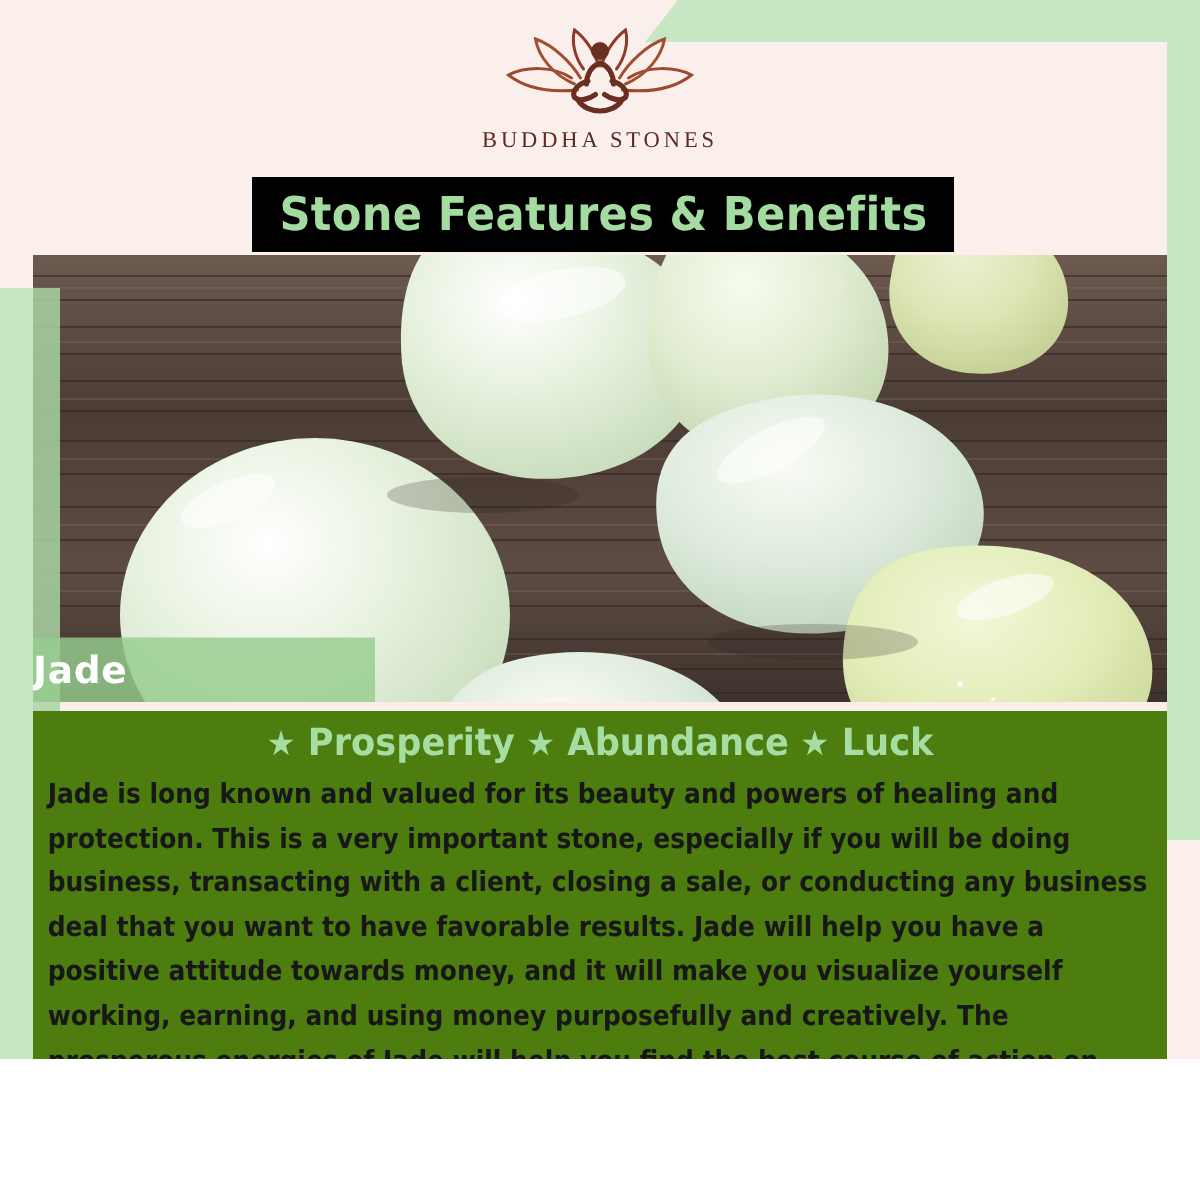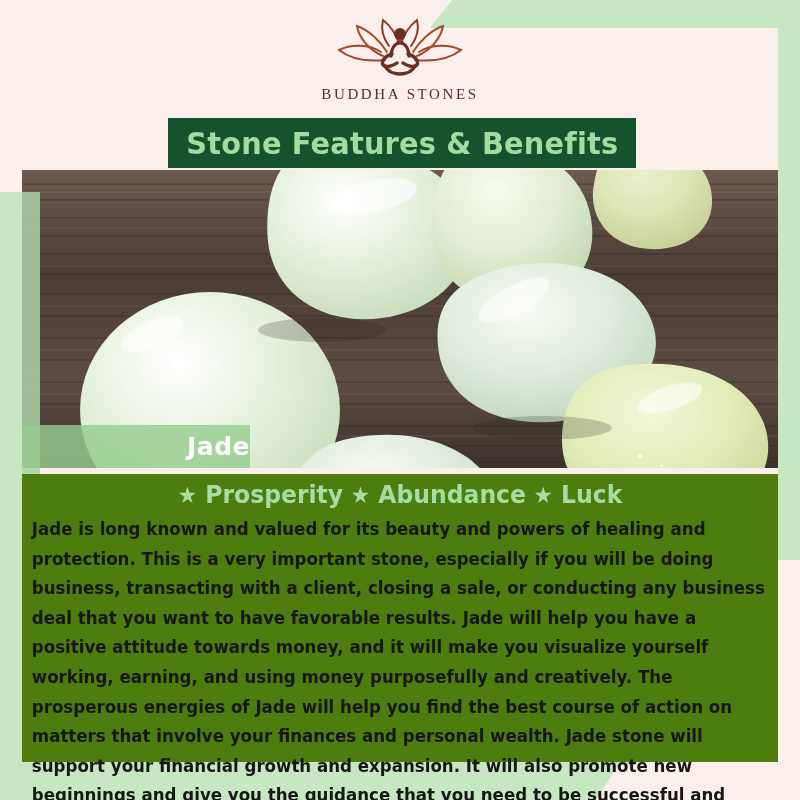"BUDDHA STONES" #page { height: 800px -> 706px }
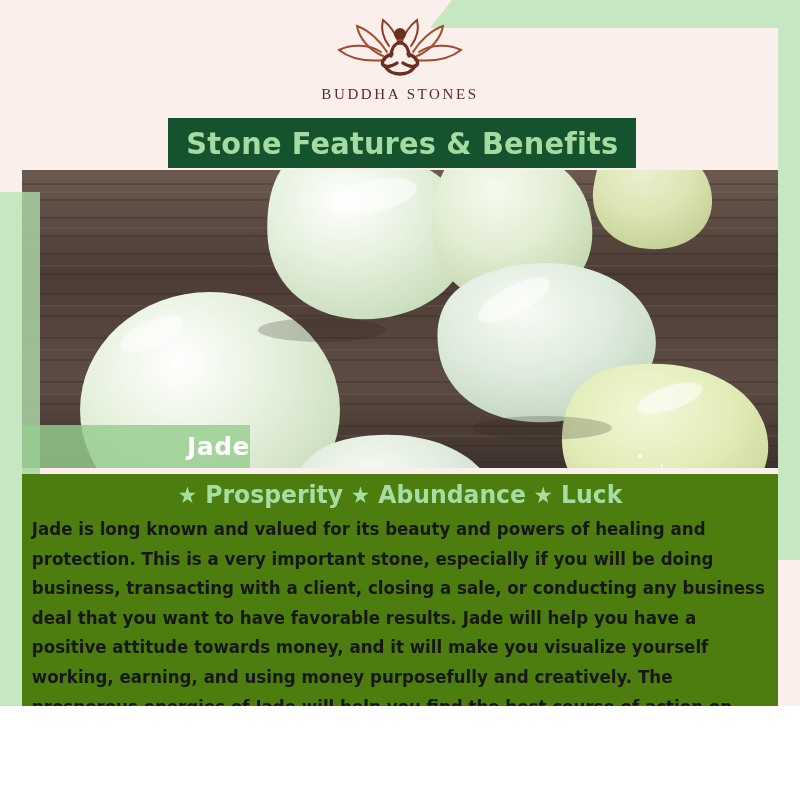"Stone Features & Benefits" .title-band { background: #14532d -> #000000 }
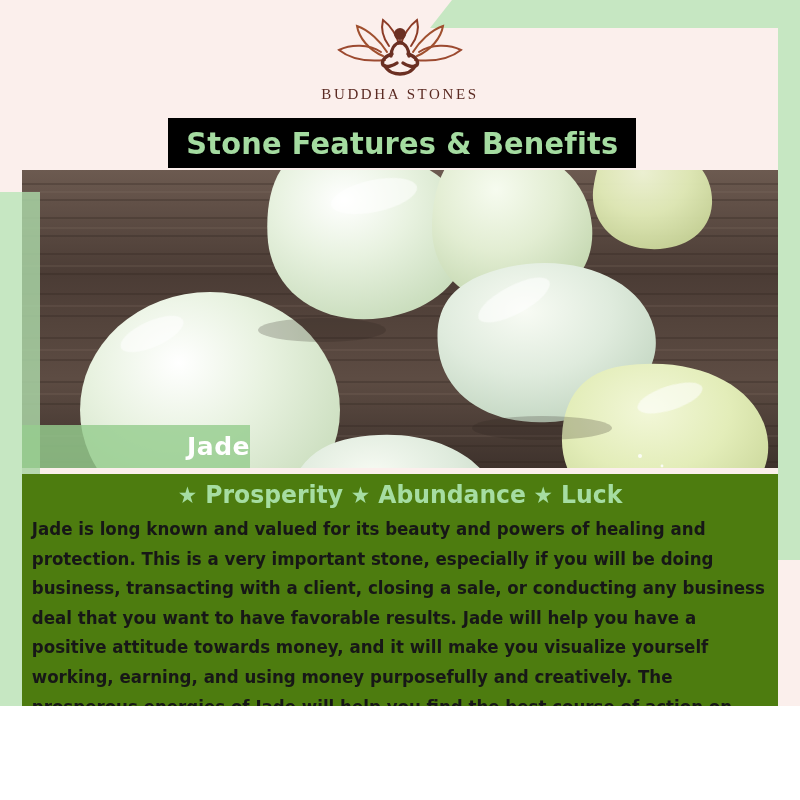"Jade" .jade-band { justify-content: flex-end -> flex-start }
